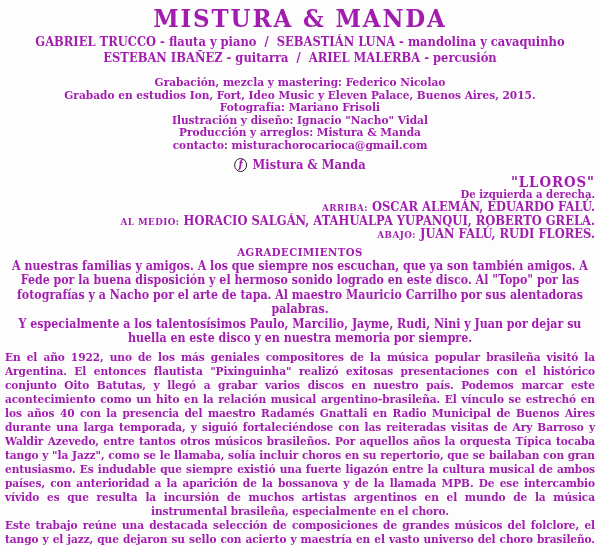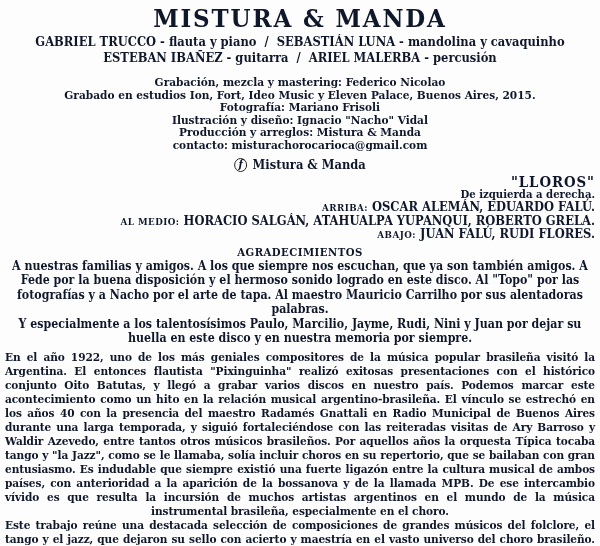"MISTURA & MANDA" .page { color: #0f172a -> #a21caf }
